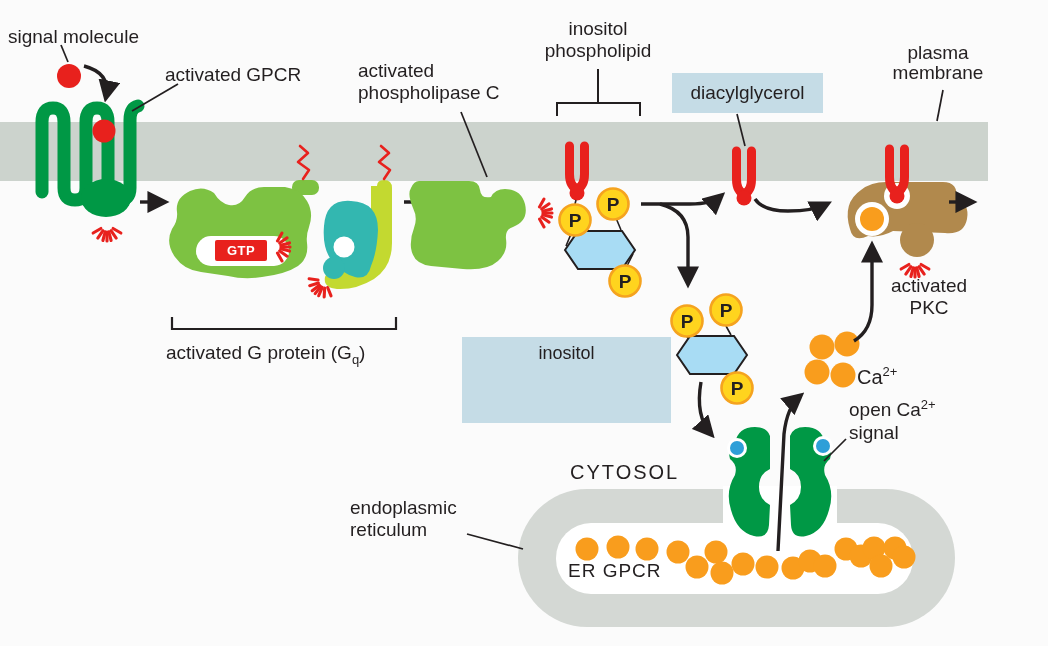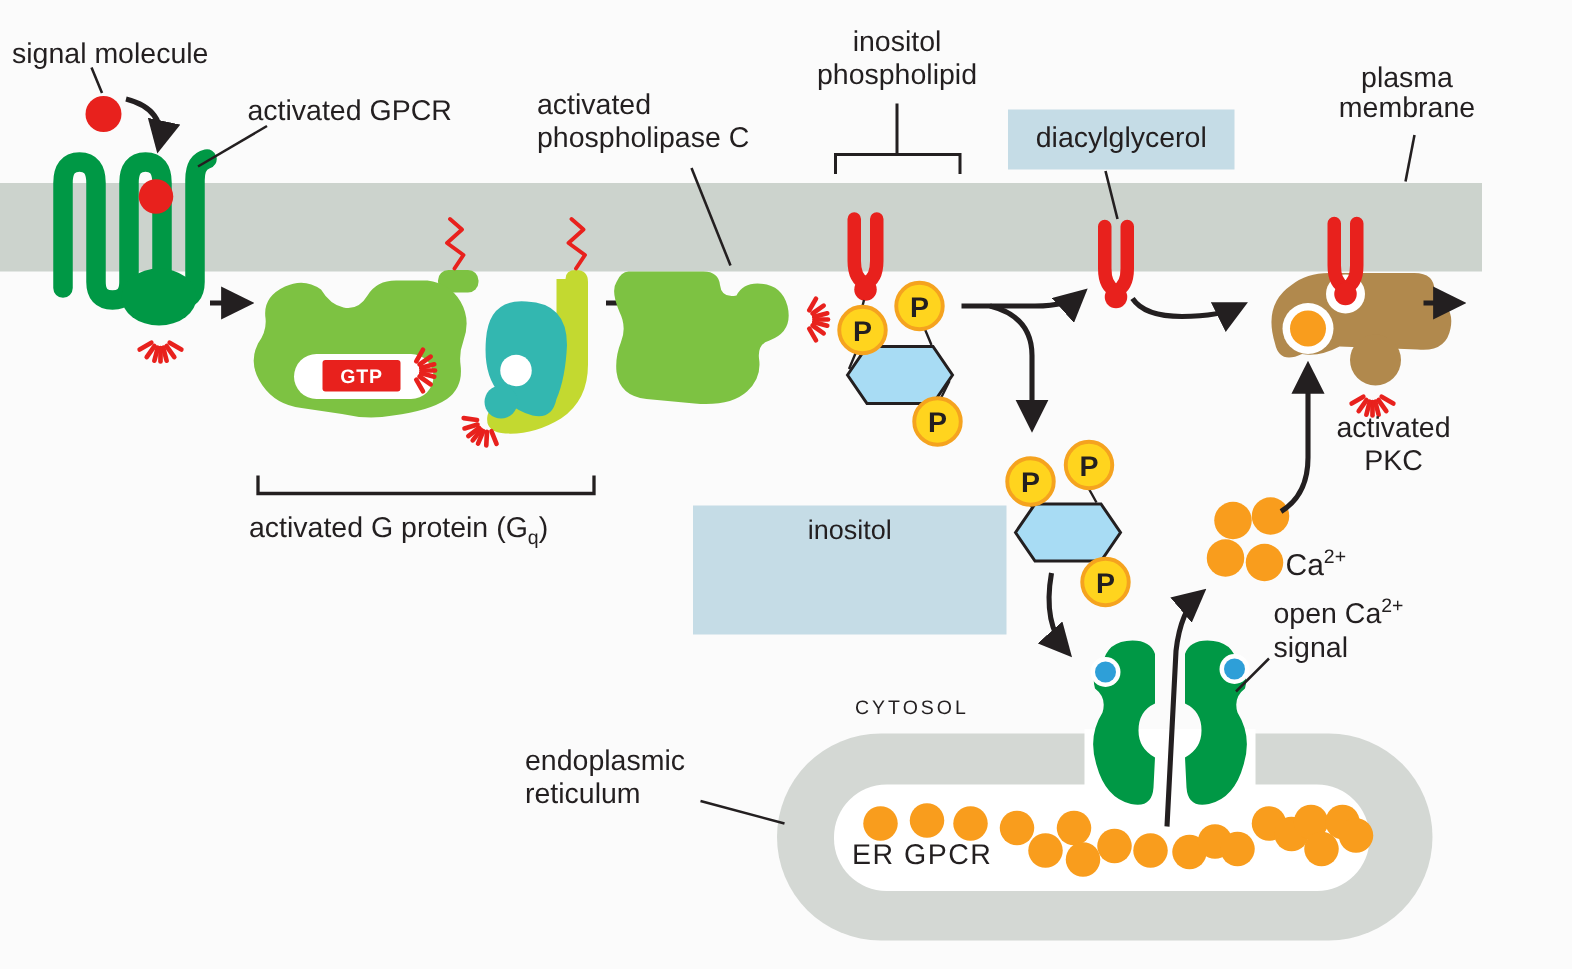"CYTOSOL" .caps { font-size: 13px -> 20px }
